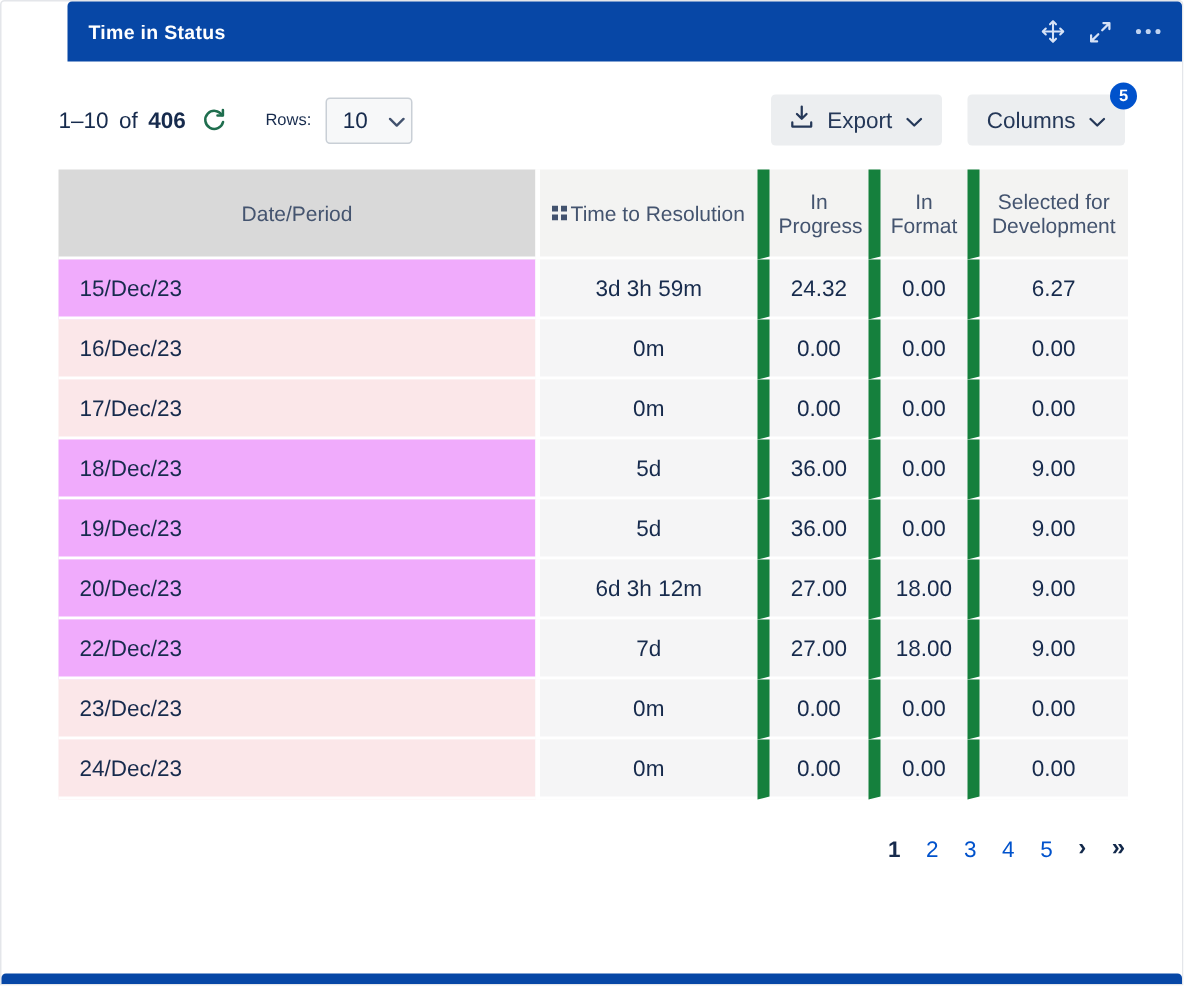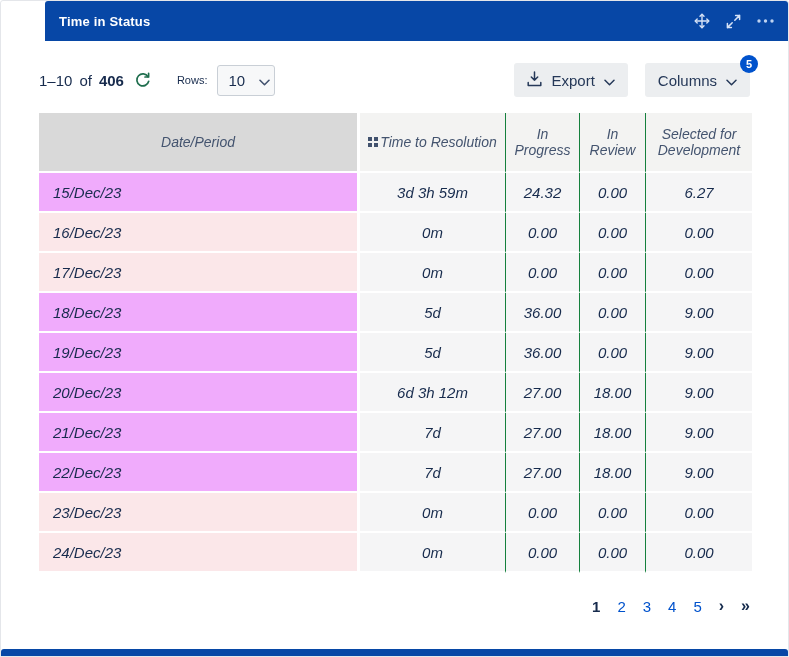"Date/Period" table.tis { font-style: italic -> none }
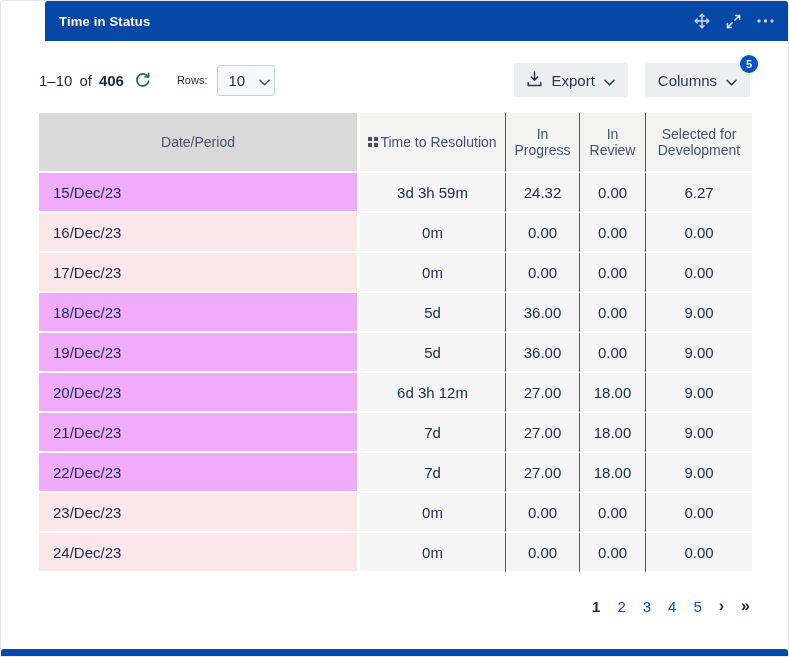"In Progress" th.h-val2, td.c-val2 { border-left: 1px solid #15803d -> 8px solid #15803d }
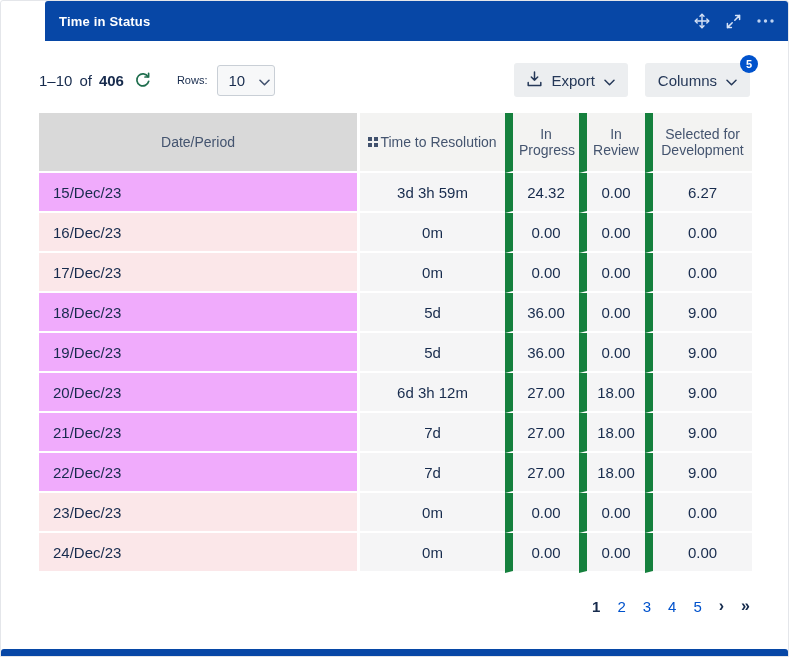"In Review" th.h-val2 { text: Review -> Format }
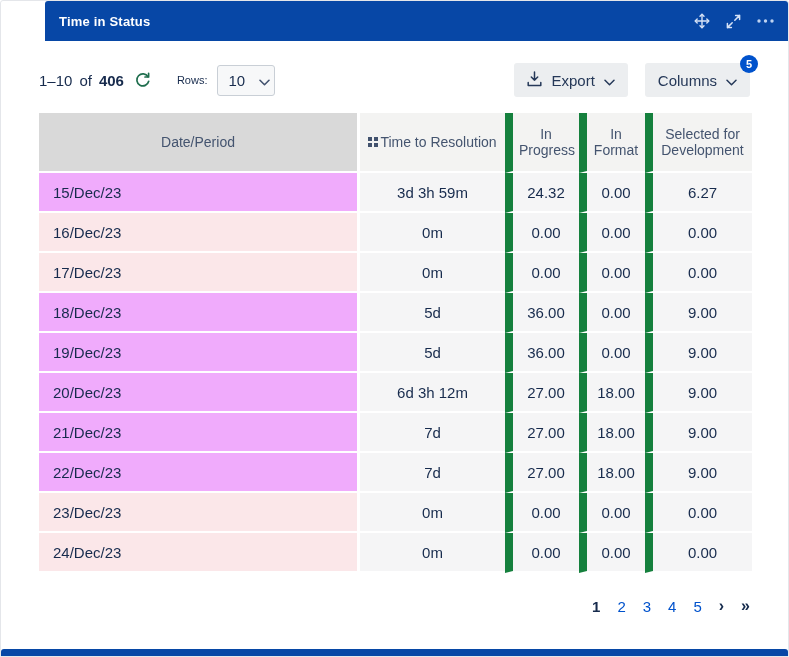"21/Dec/23" tr { html: <tr> <td>21/Dec/23</td> <td>7d</td> <td>27.00</td> <td>18.00</td> <td>9.00</td> </tr> -> none }
